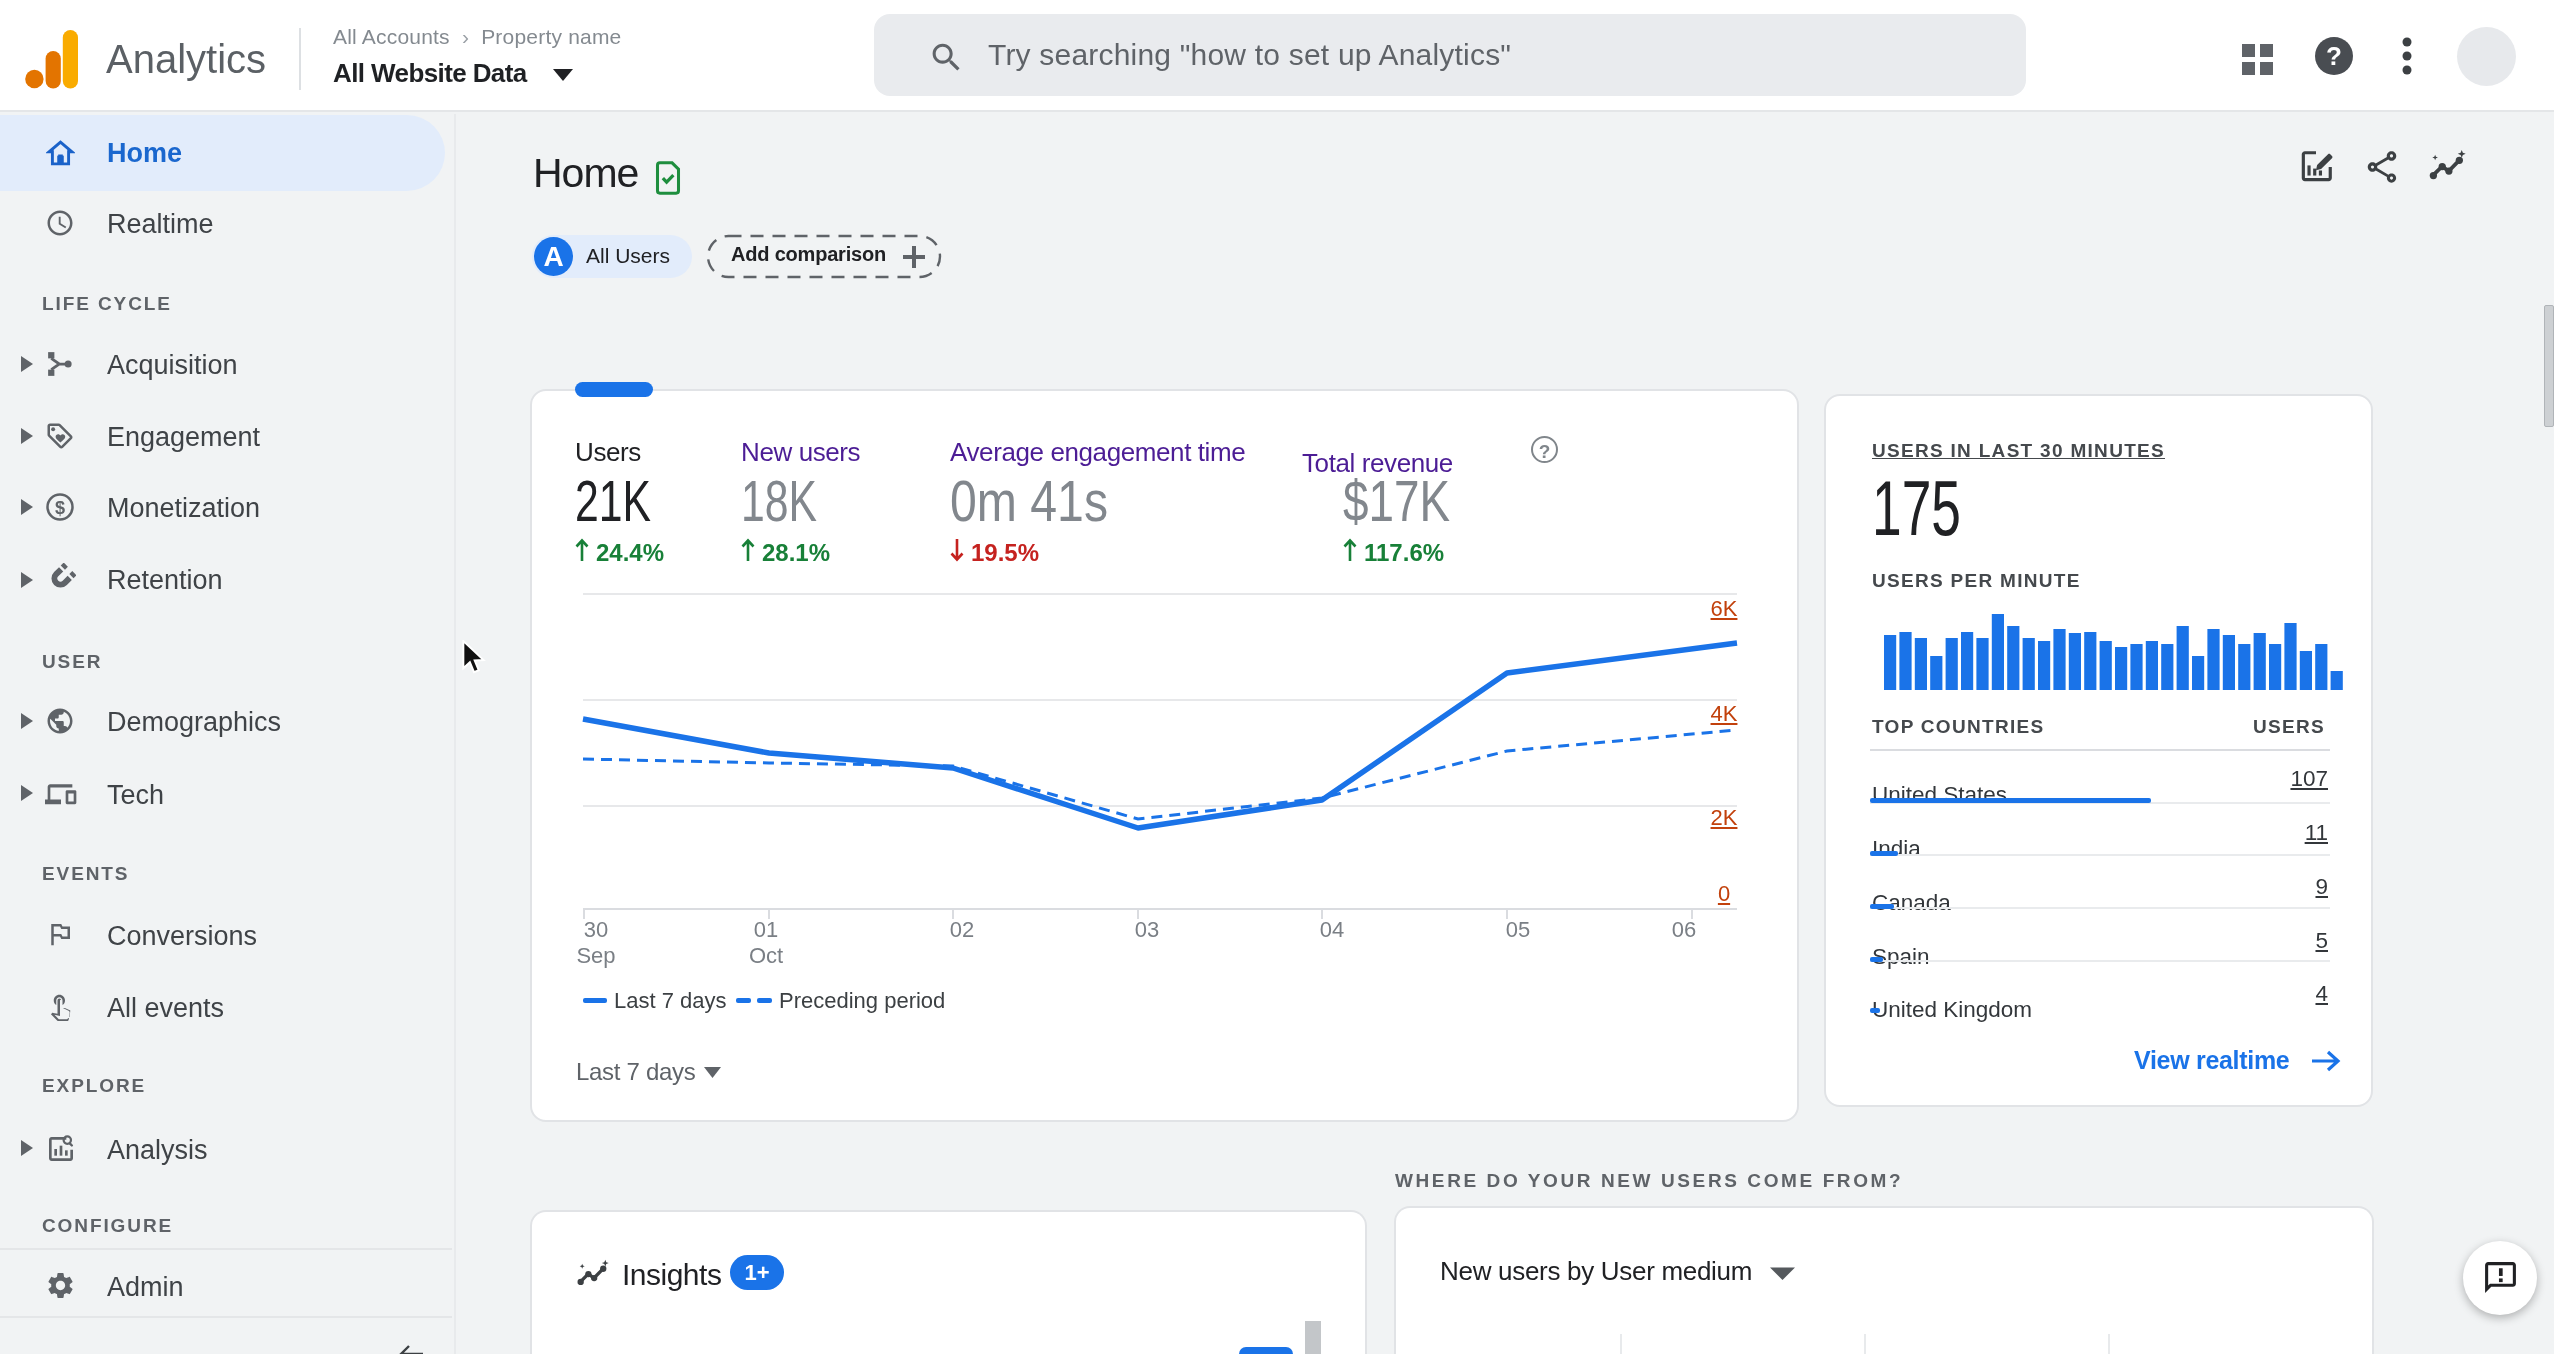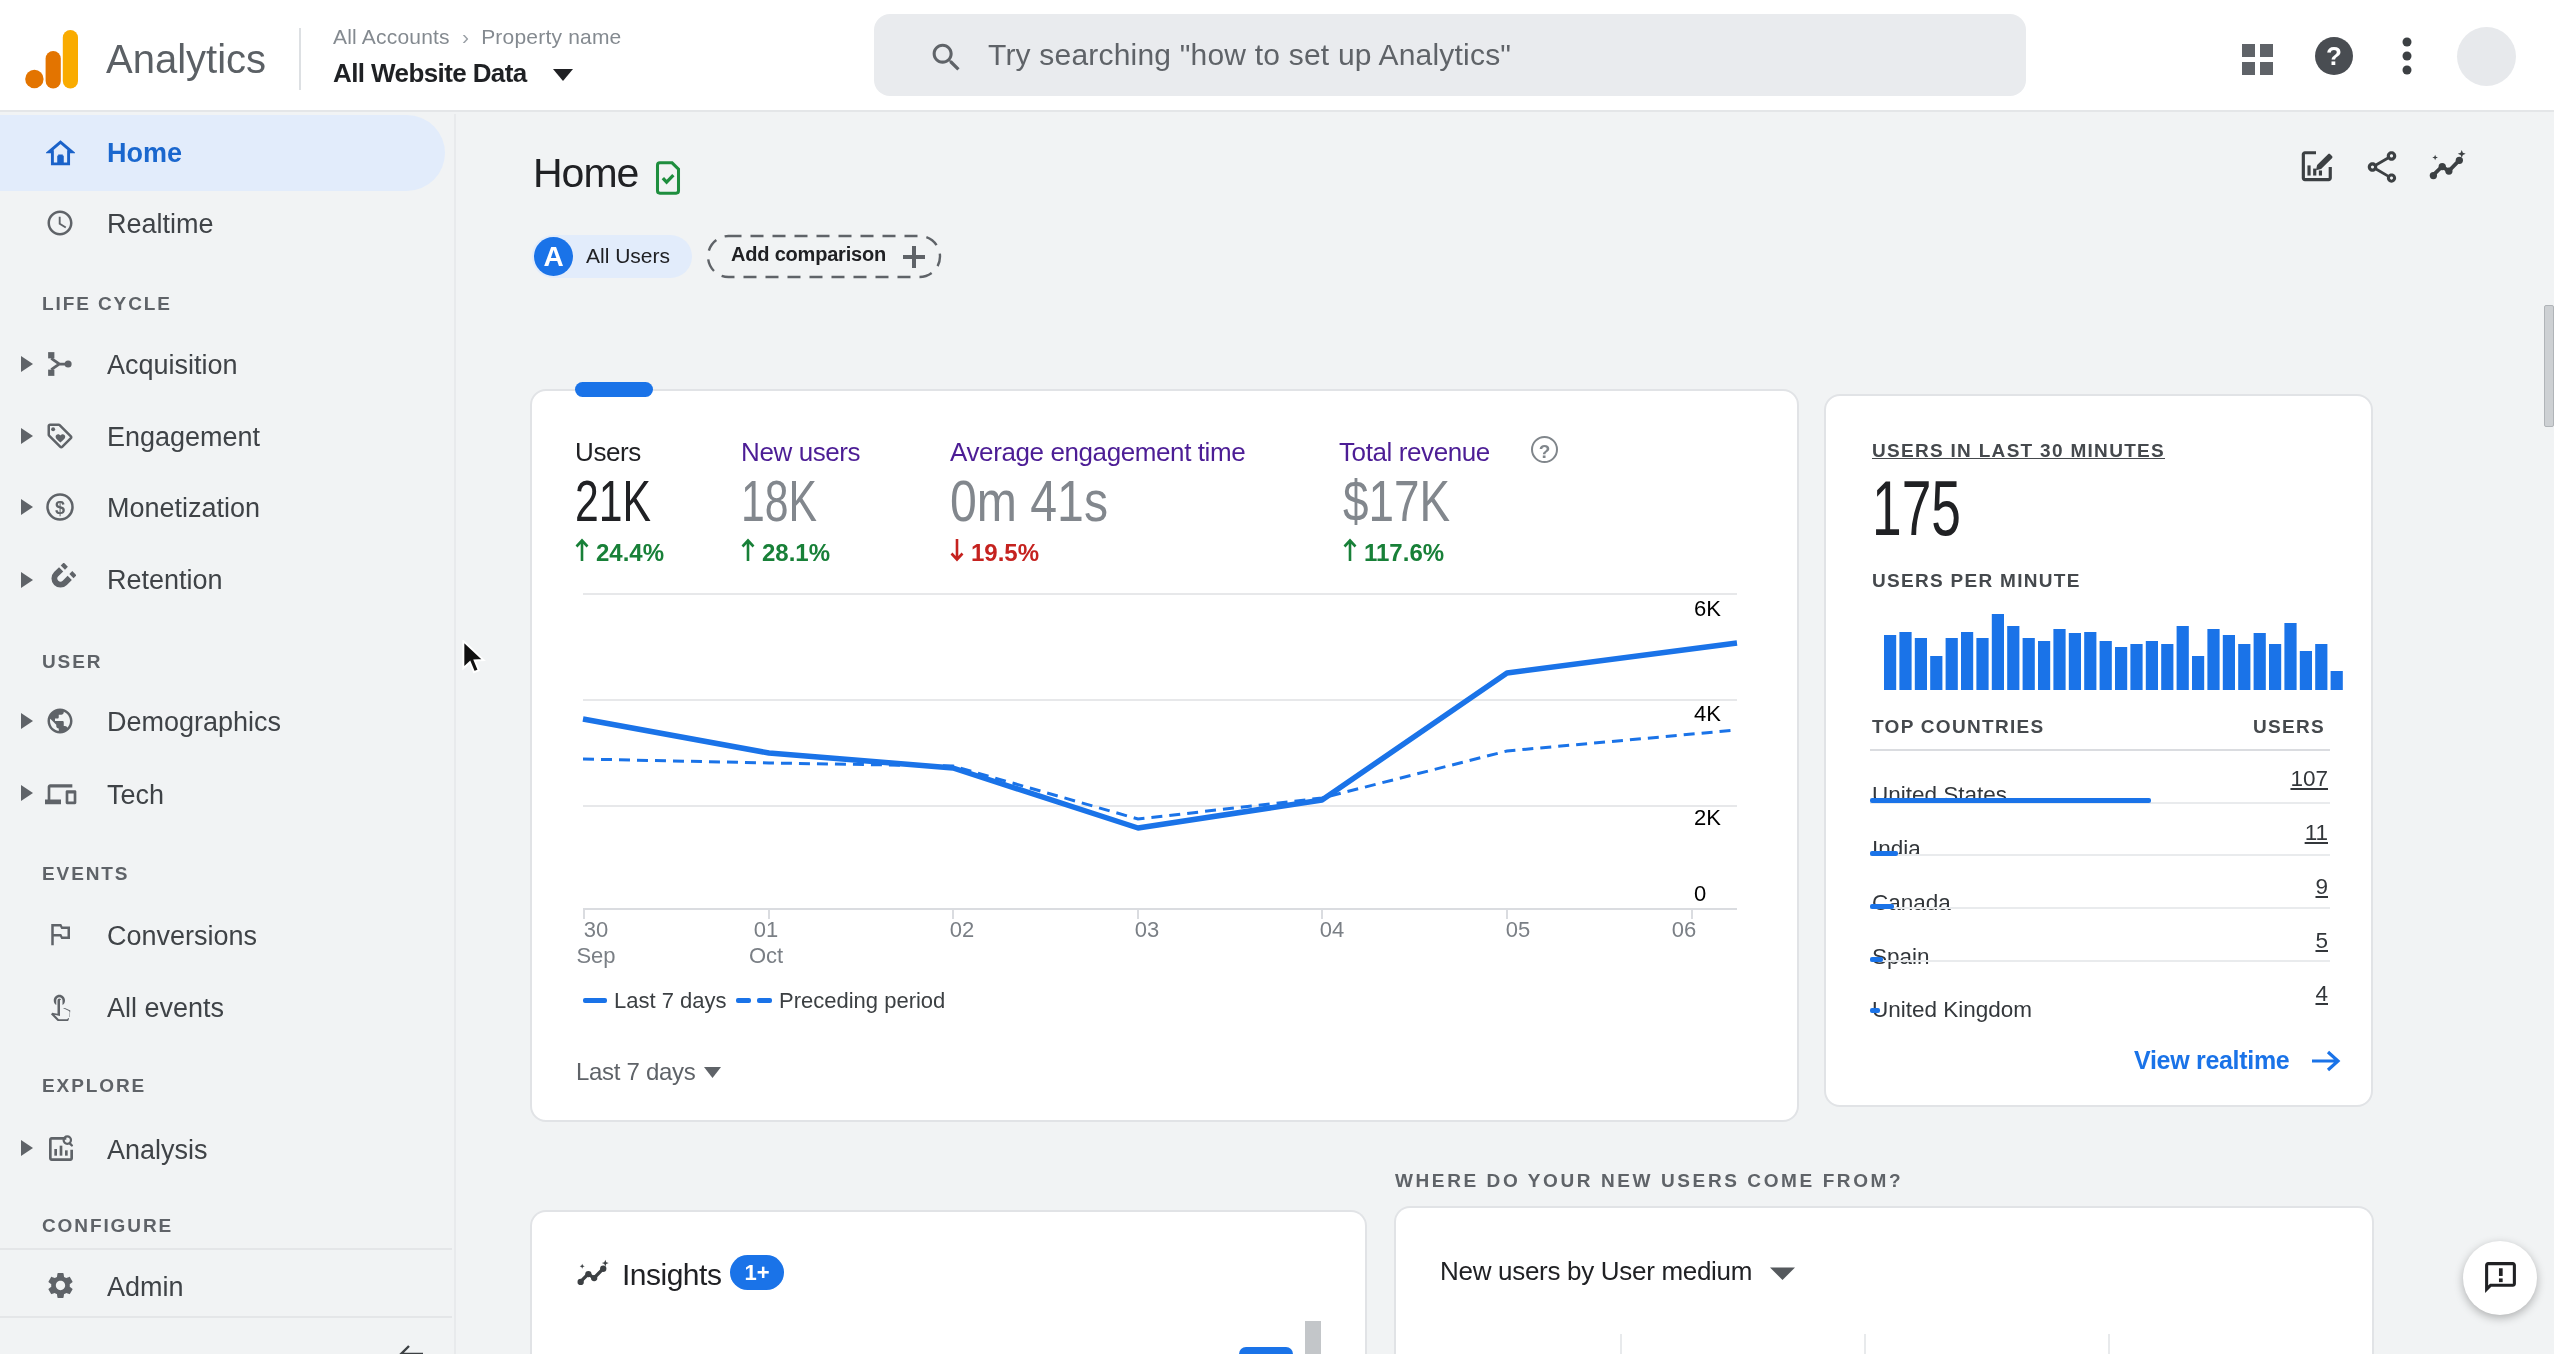"Total revenue" div.mlabel { left: 1339px -> 1302px; margin-top: none -> 11px }
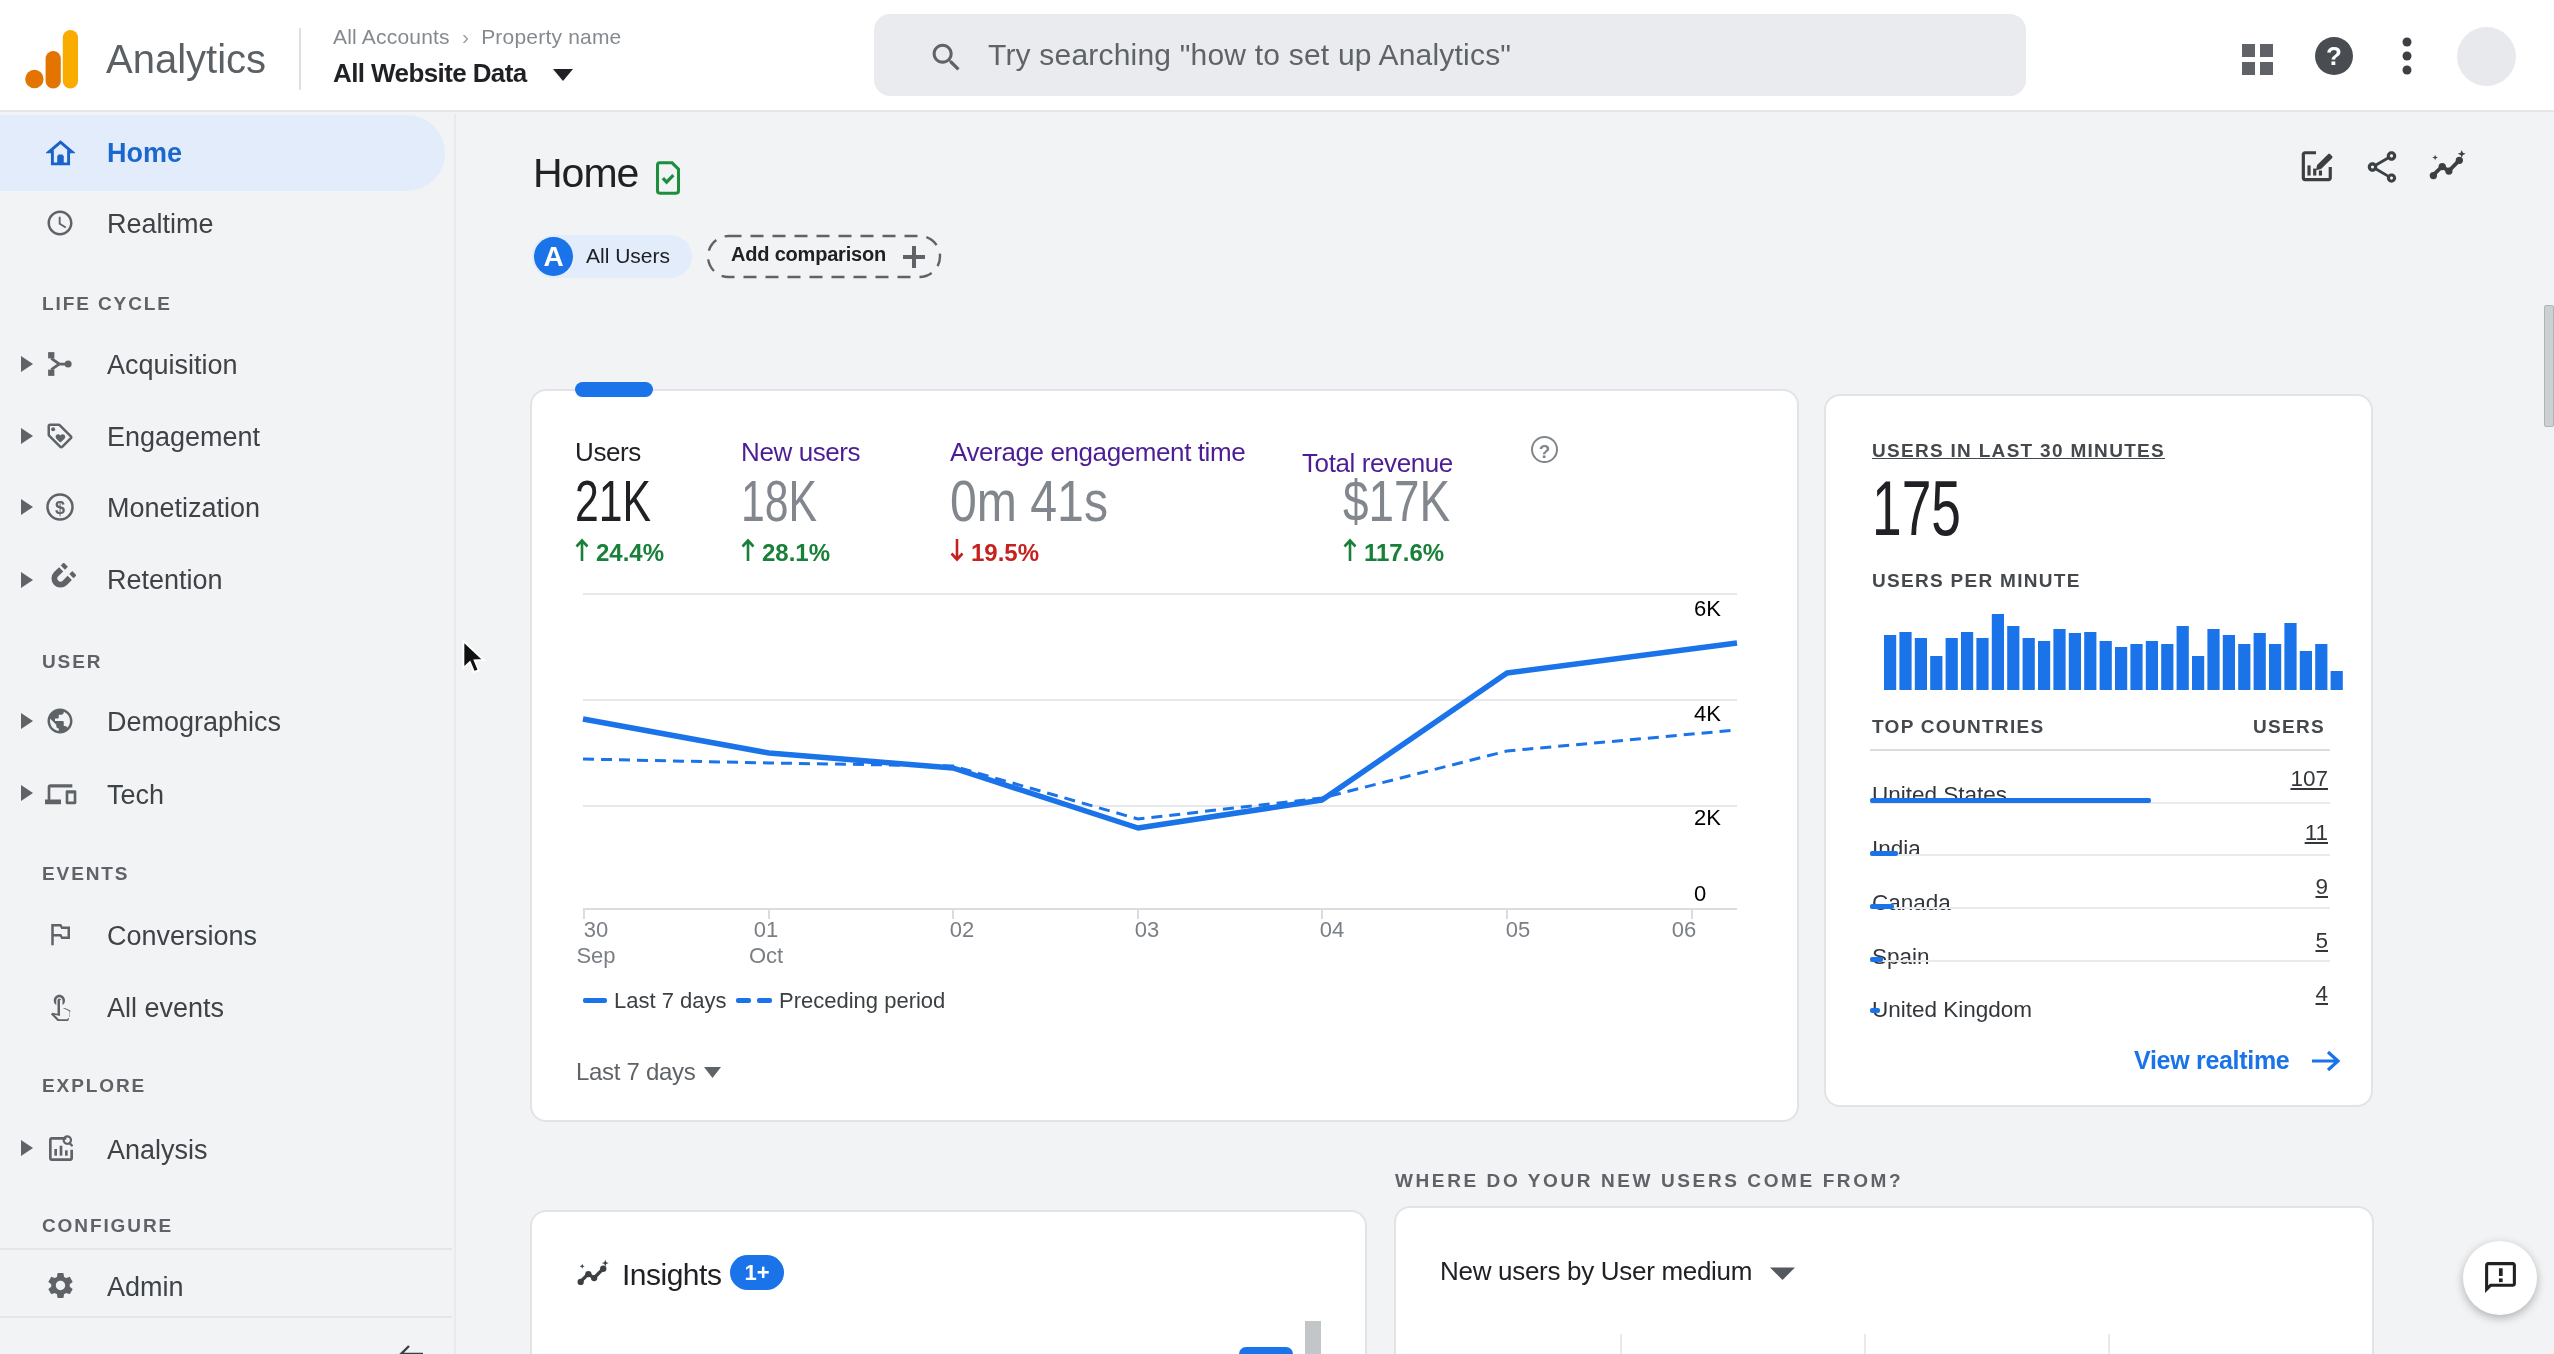"6K" .ylab { color: #000000 -> #c2410c; text-align: left -> center; text-decoration: none -> underline }
